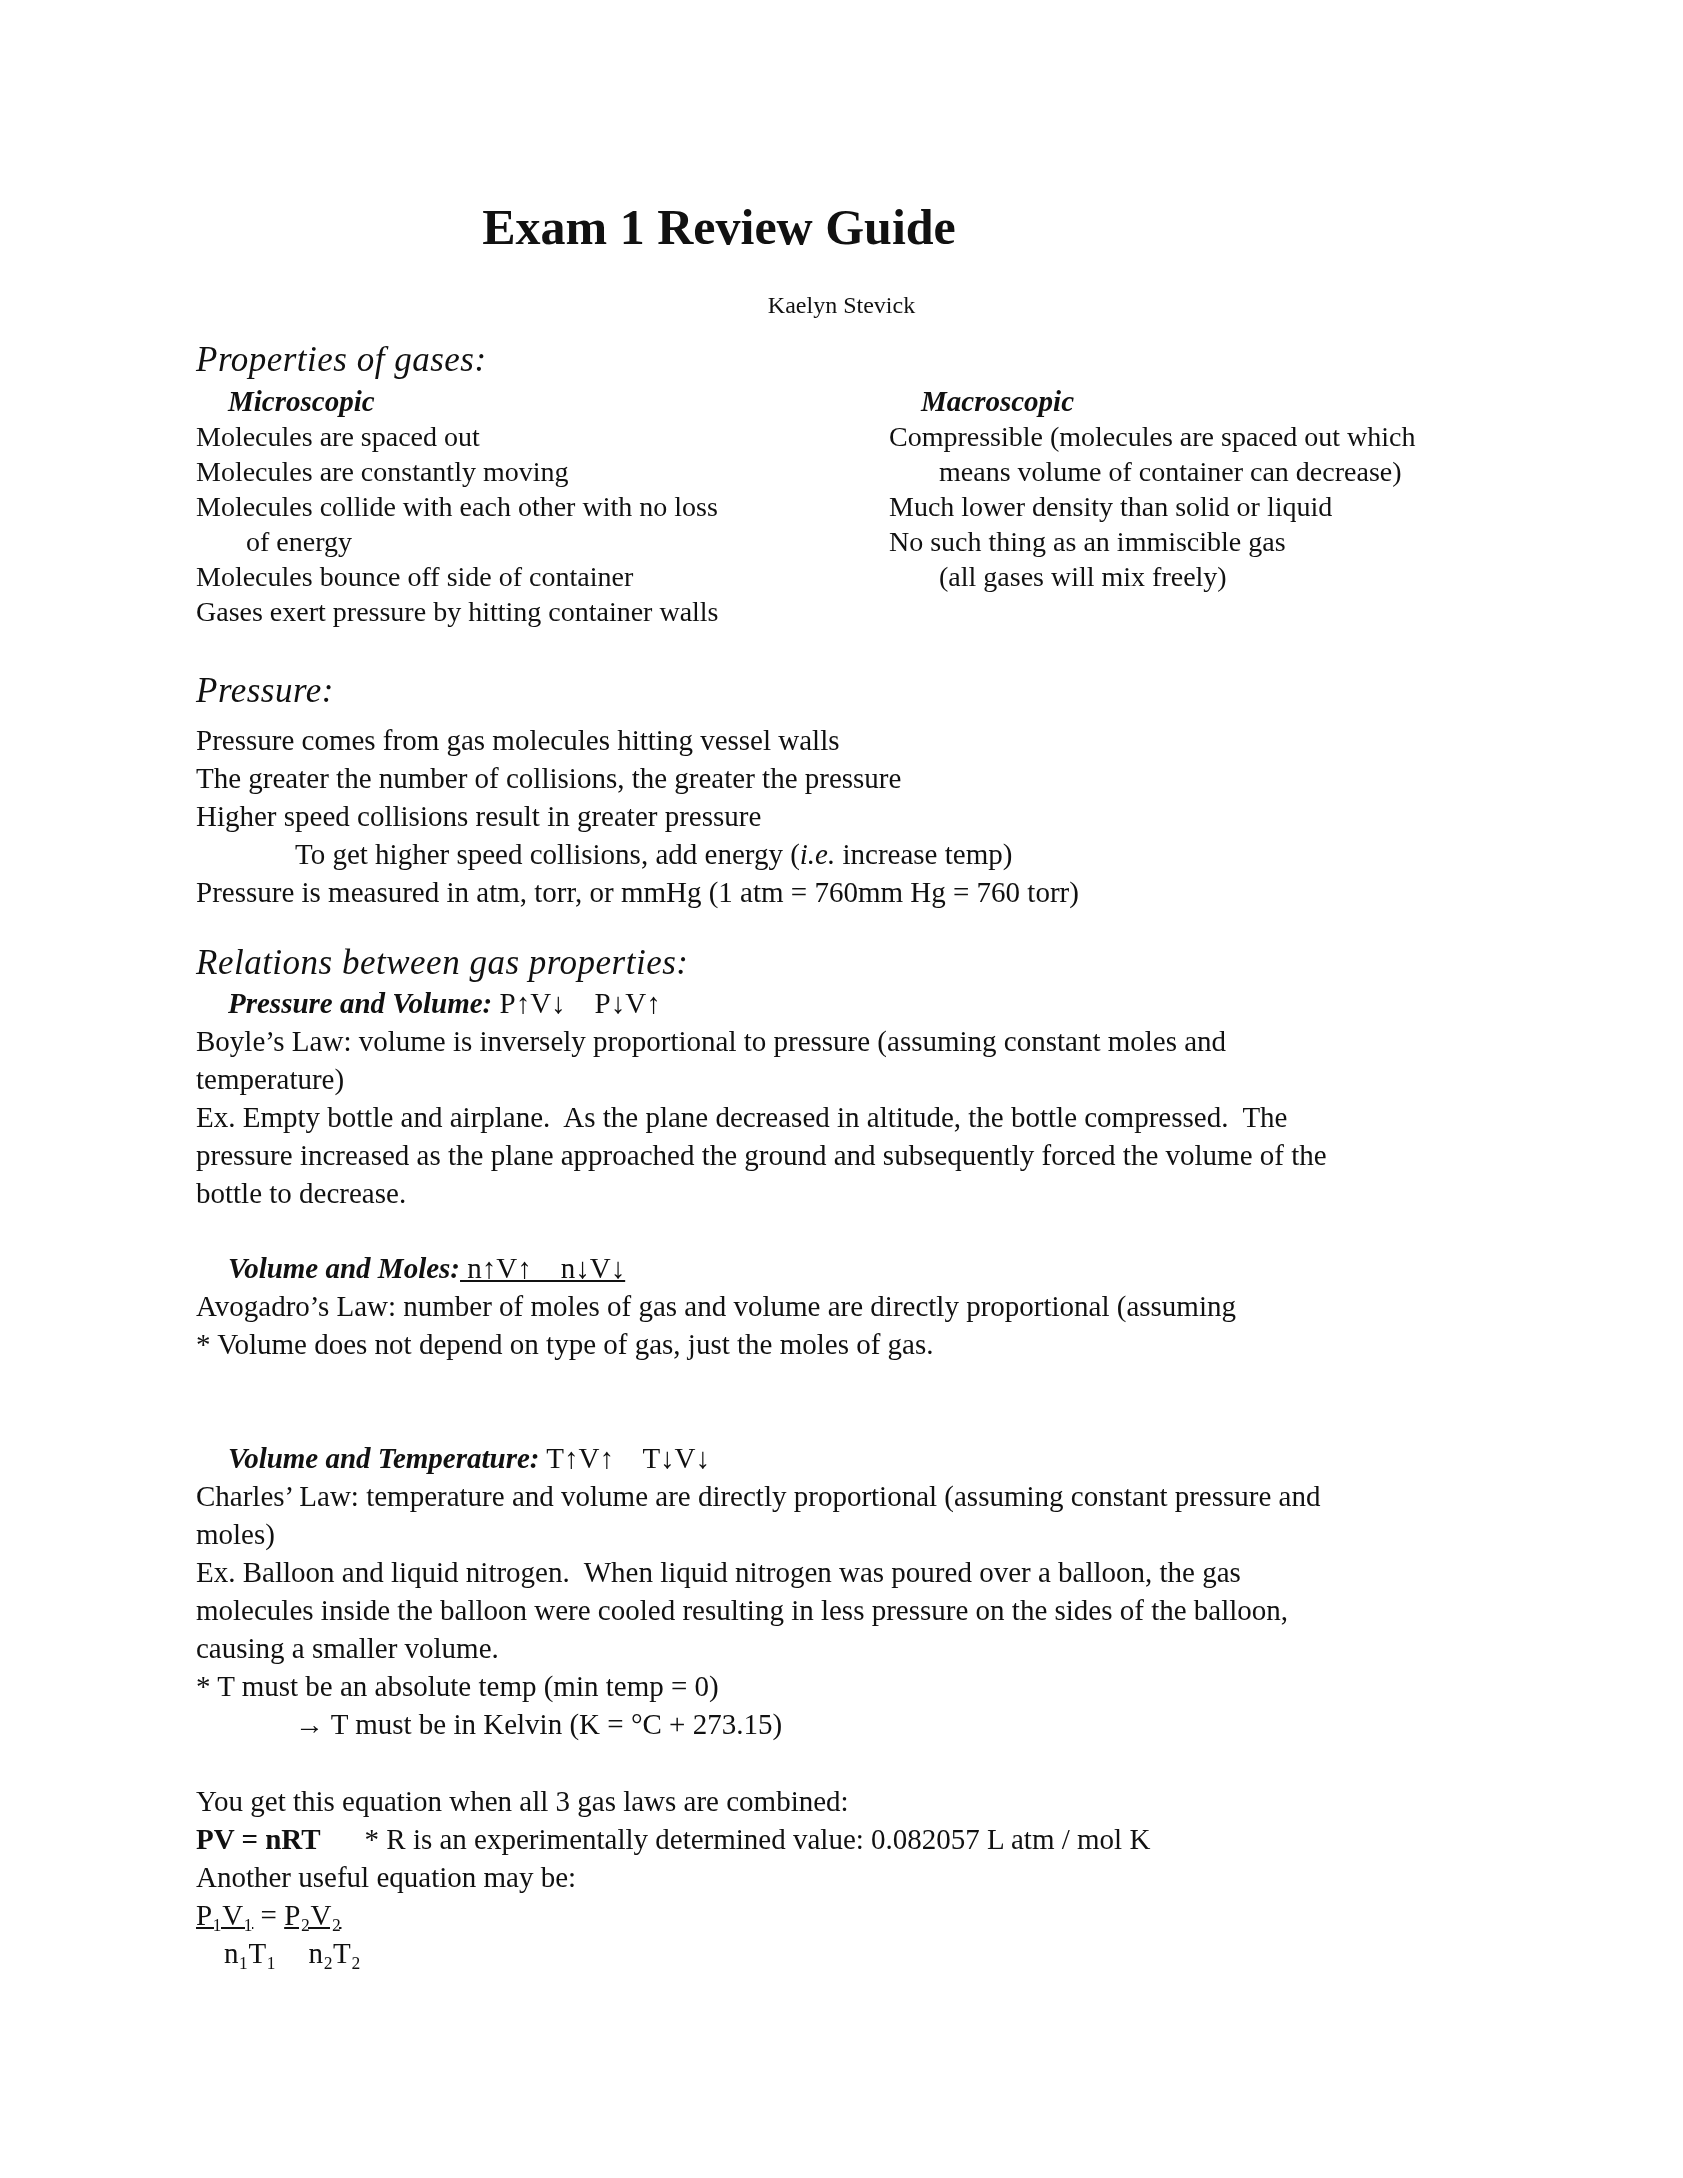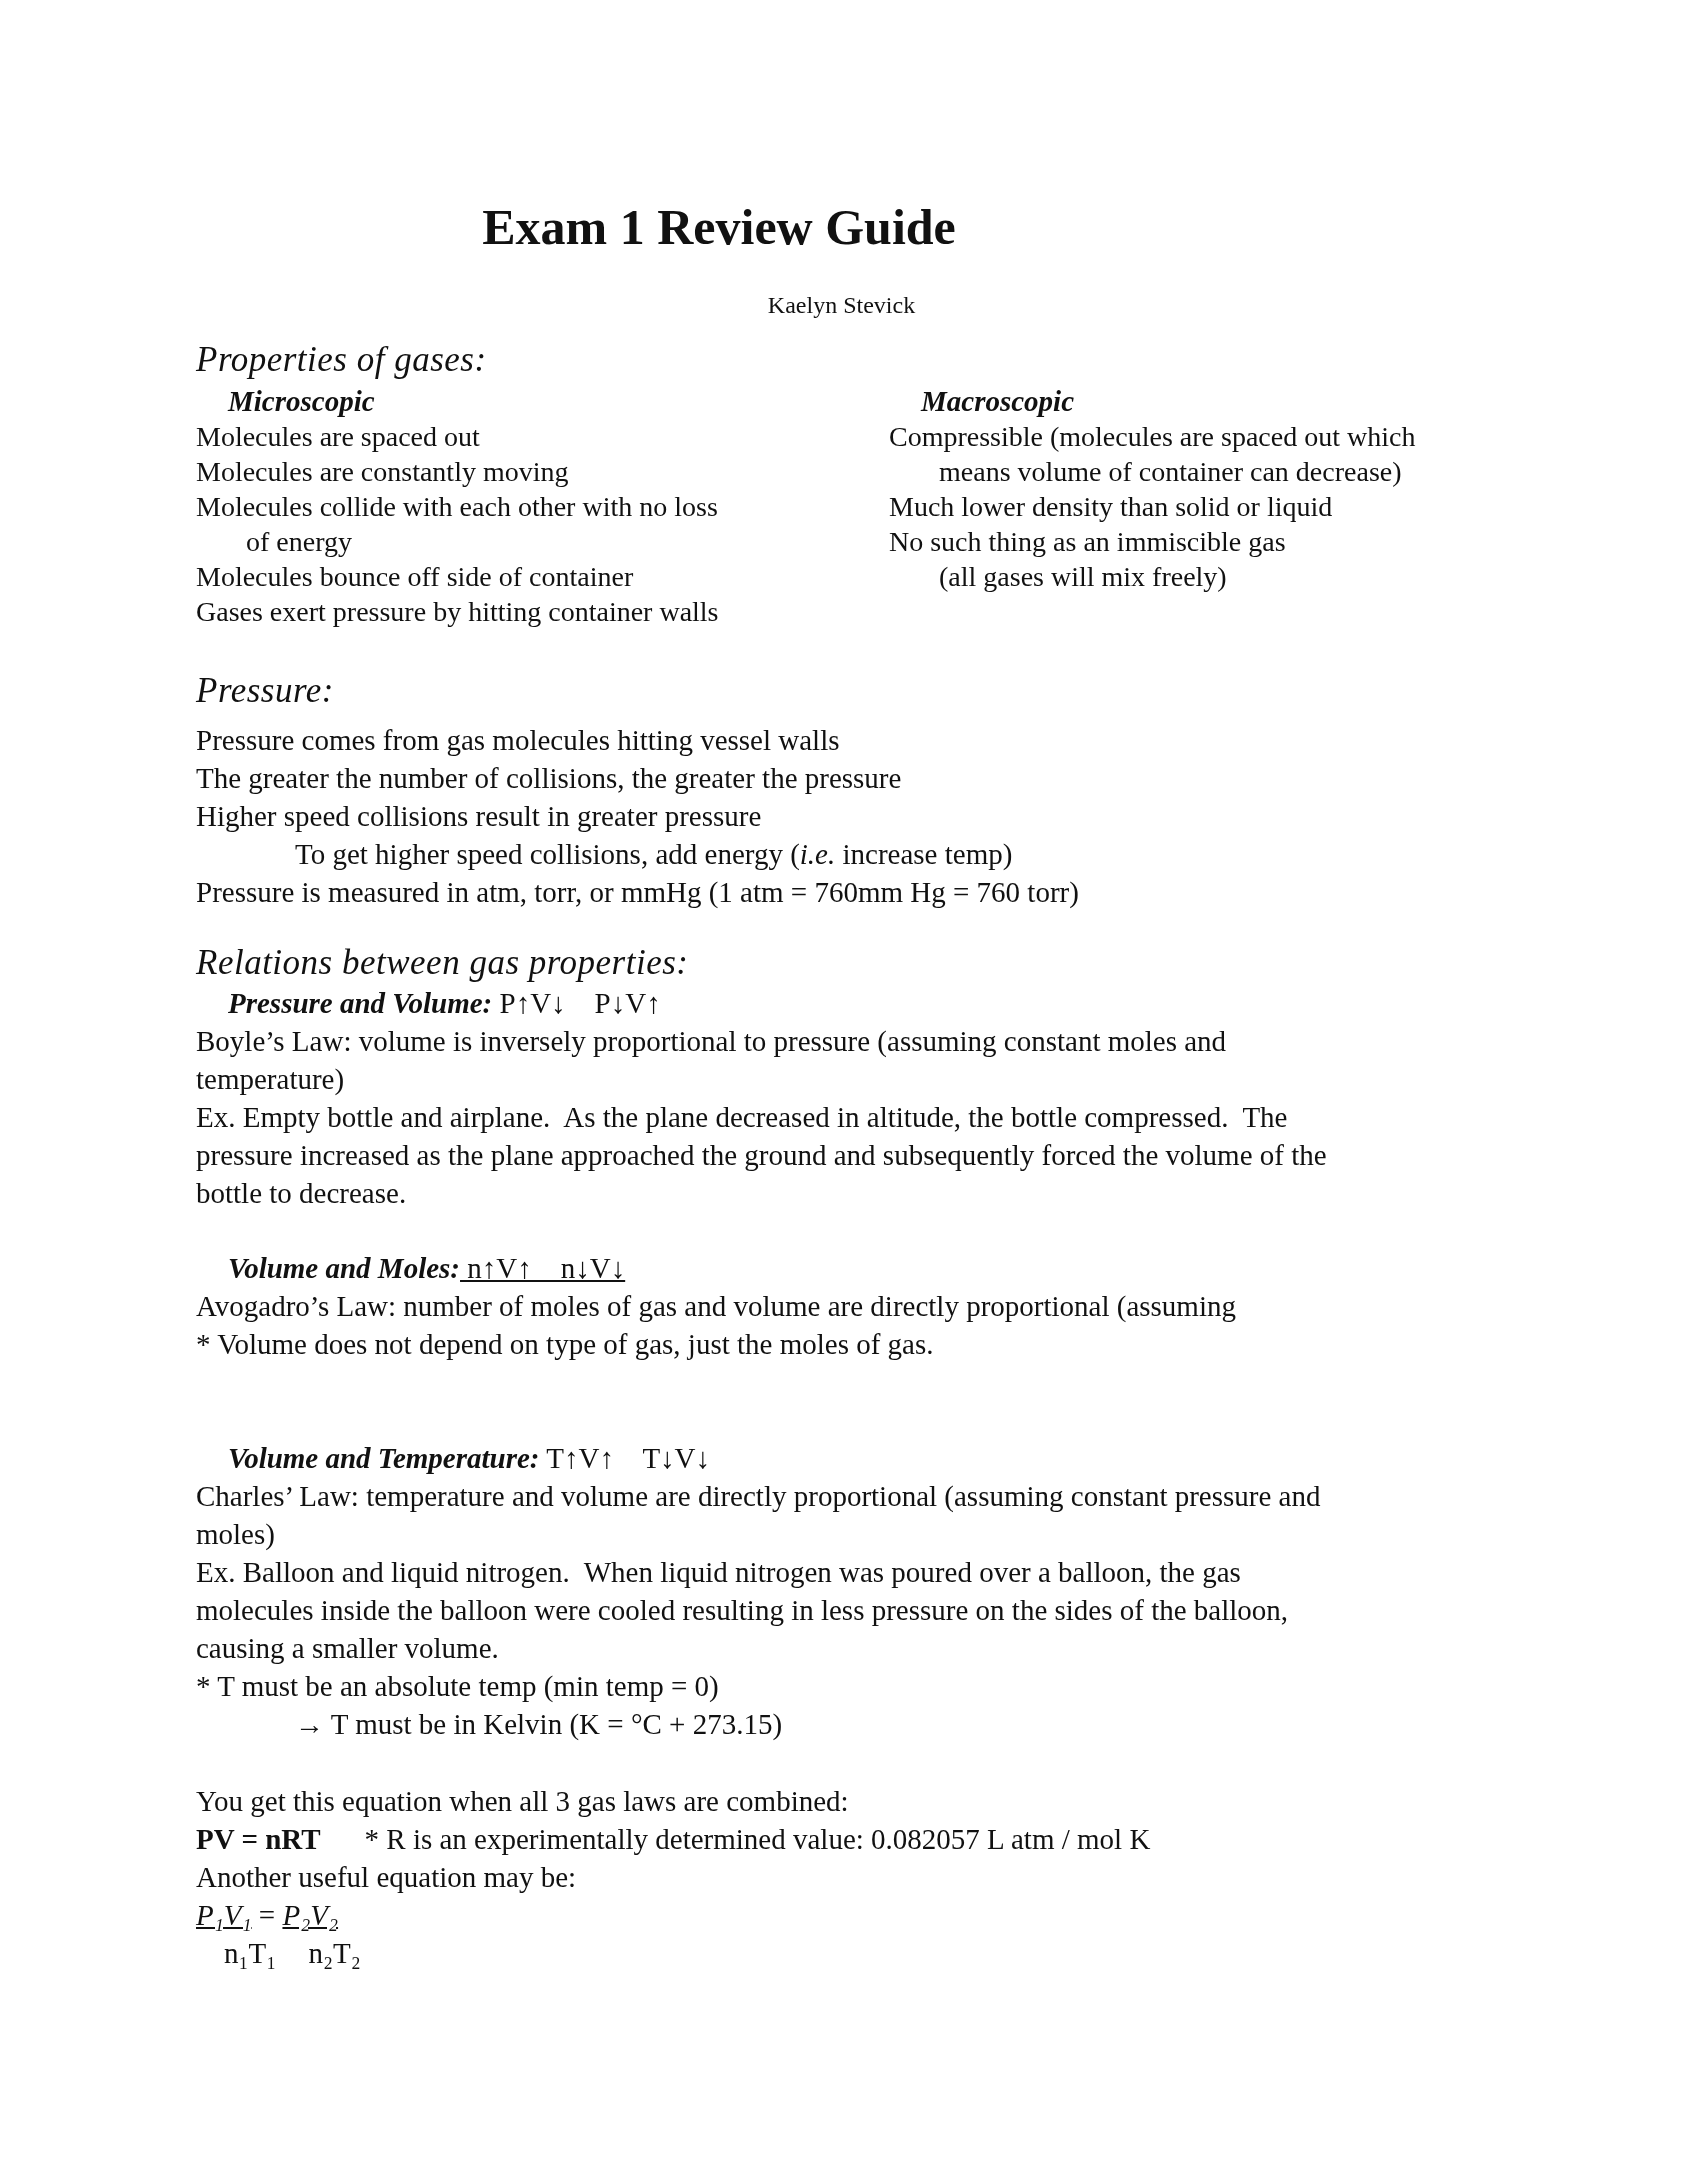"P₁V₁" .frac-num { font-style: italic -> none }
